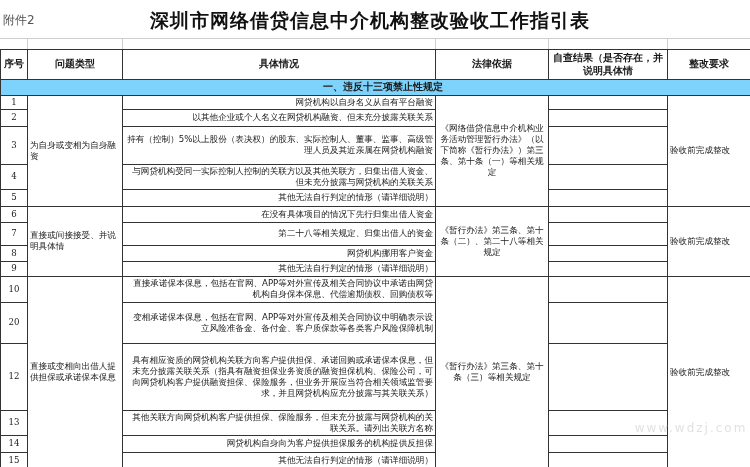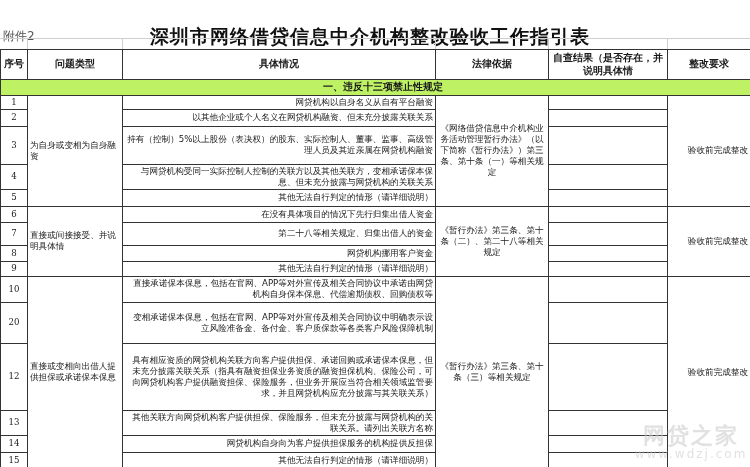"附件2" .title-bar { top: 16px -> 0 }
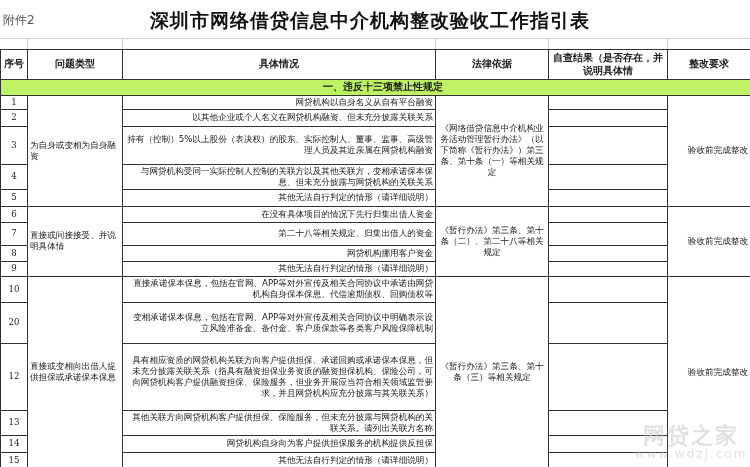"一、违反十三项禁止性规定" tr.section td { background: #bef264 -> #7dd3fc }
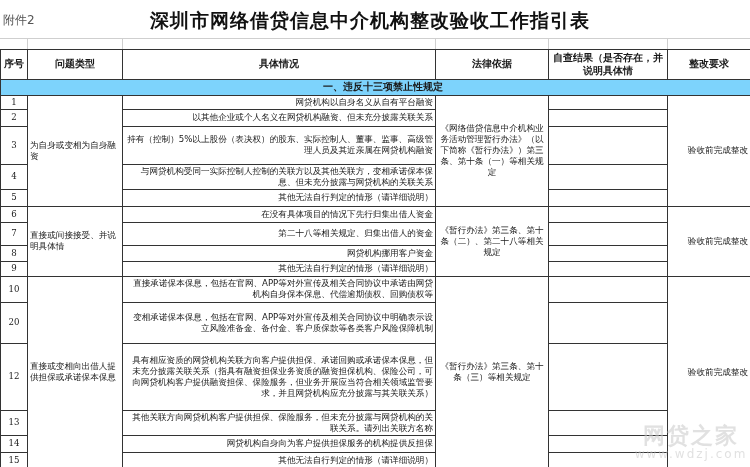"验收前完成整改" td.req { text-align: right -> left }
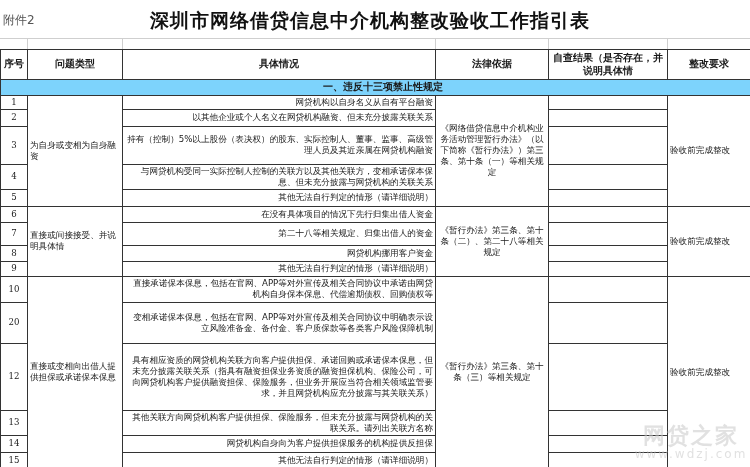"与网贷机构受同一实际控制人控制的关联方以及其他关联方，变相承诺保本保息、但未充分" td.detail { text: 变相承诺保本保息 -> 归集出借人资金 }
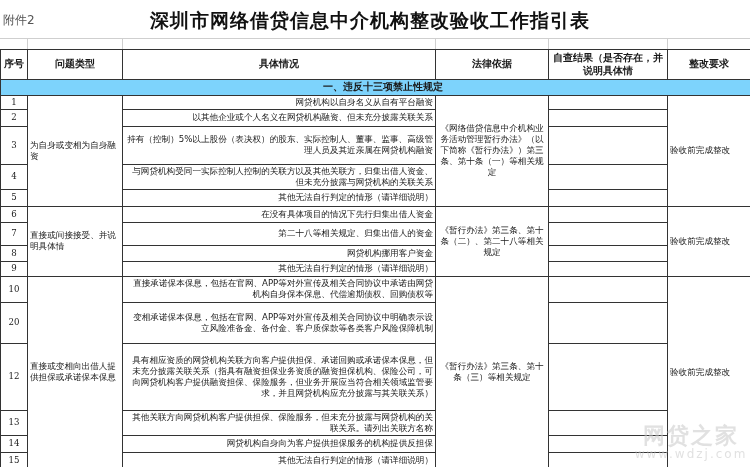"网贷之家" div.wm-main { html: <div>网贷之家</div> -> none }
